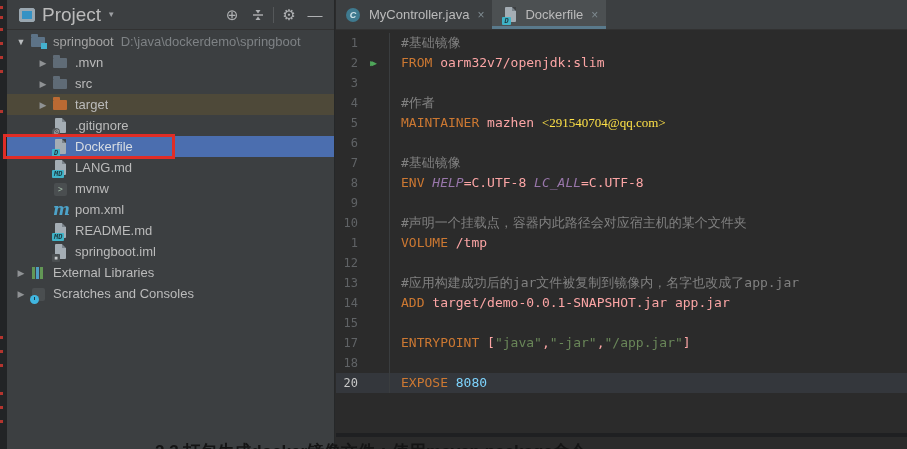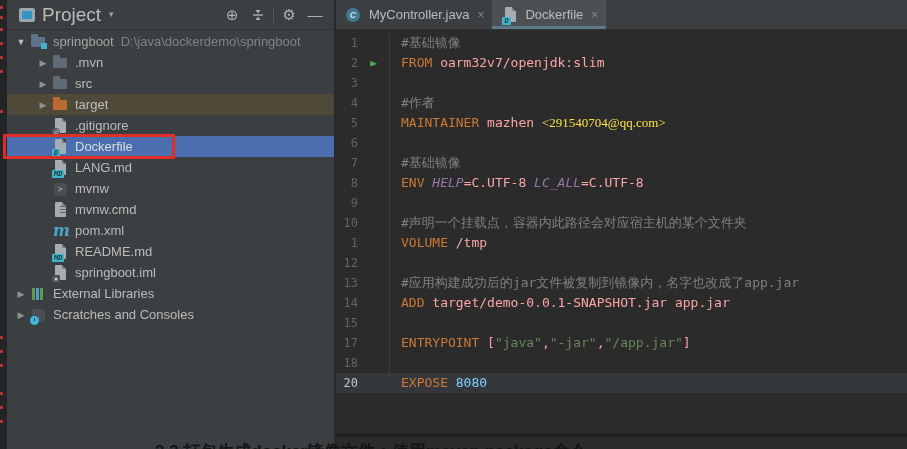"mvnw.cmd" div.tree-row { html: <div> <span></span> <span> <i></i> </span> <span>mvnw.cmd</span> </div> -> none }
